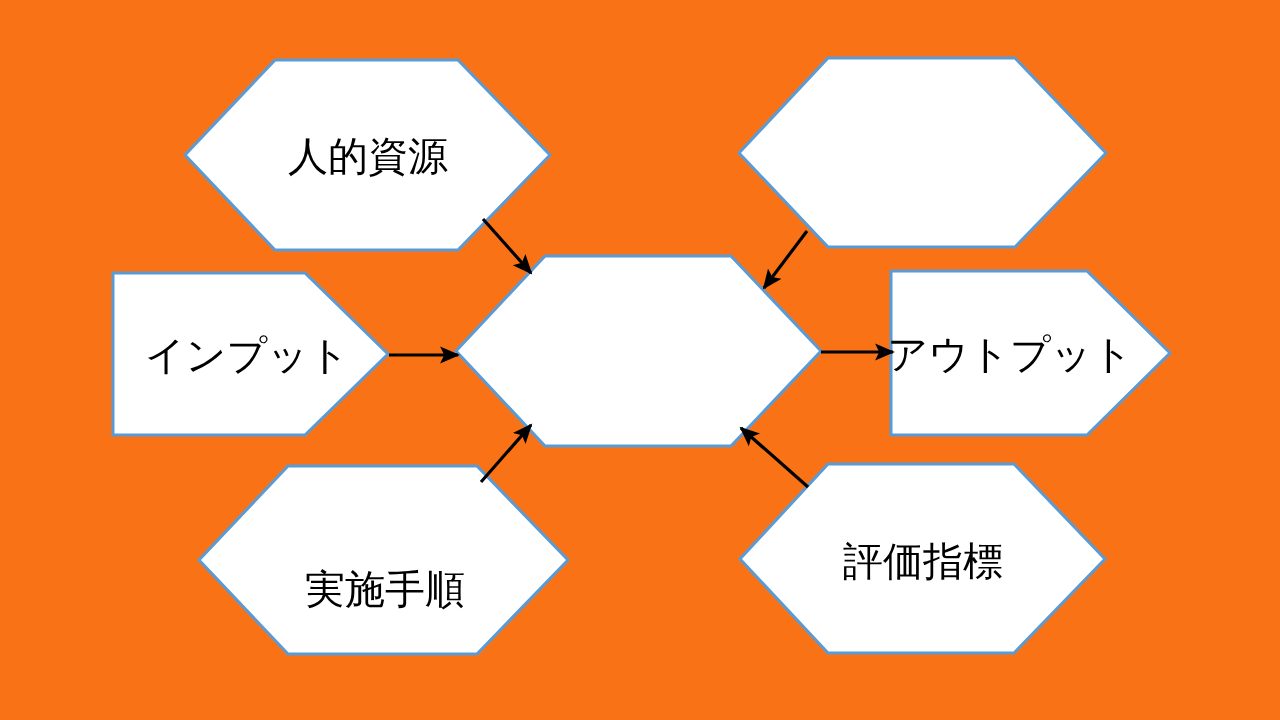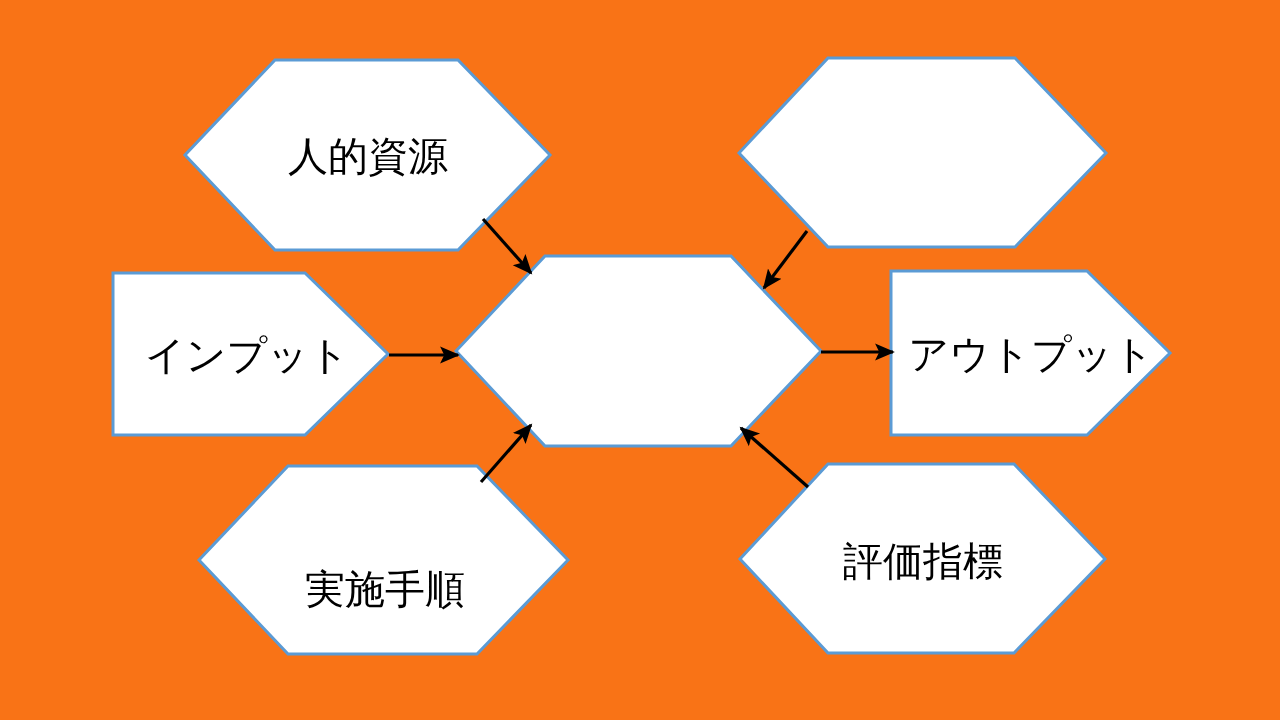"アウトプット" div.node-label { margin-left: 21px -> none }
